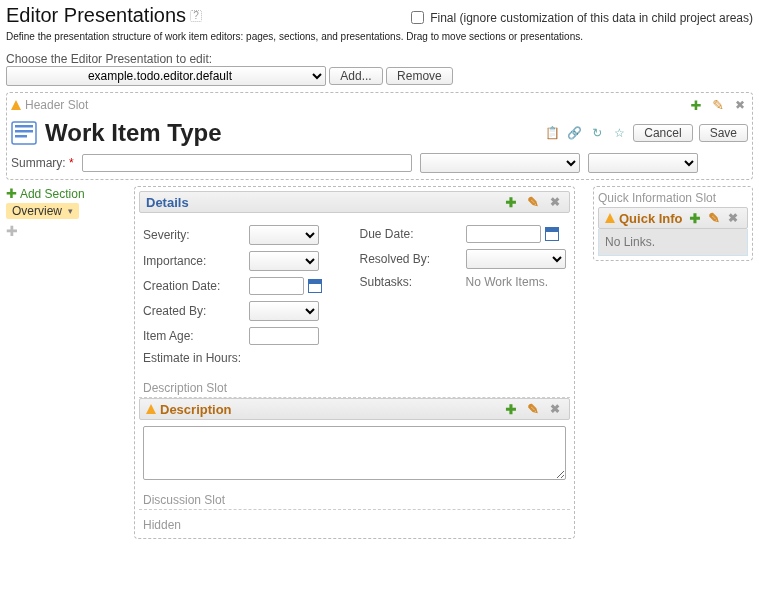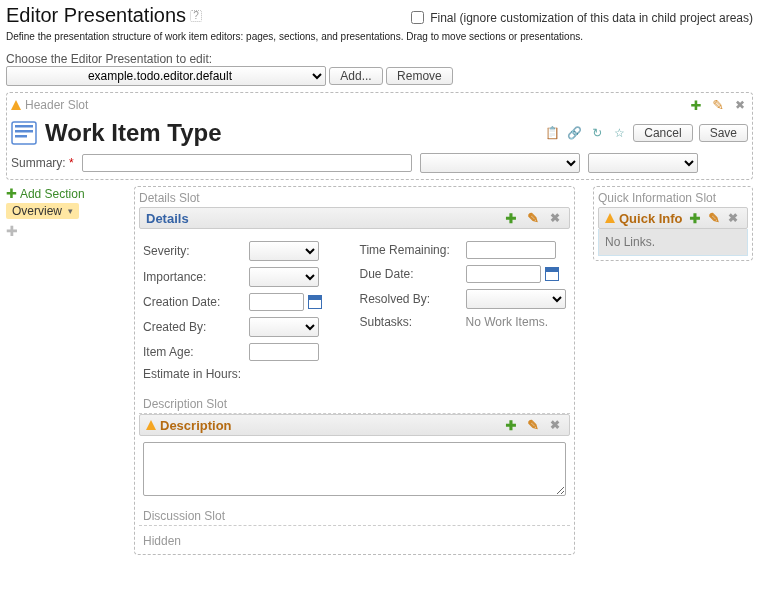"Details Slot" div.slot-label { html: <div> <span>Details Slot</span> </div> -> none }
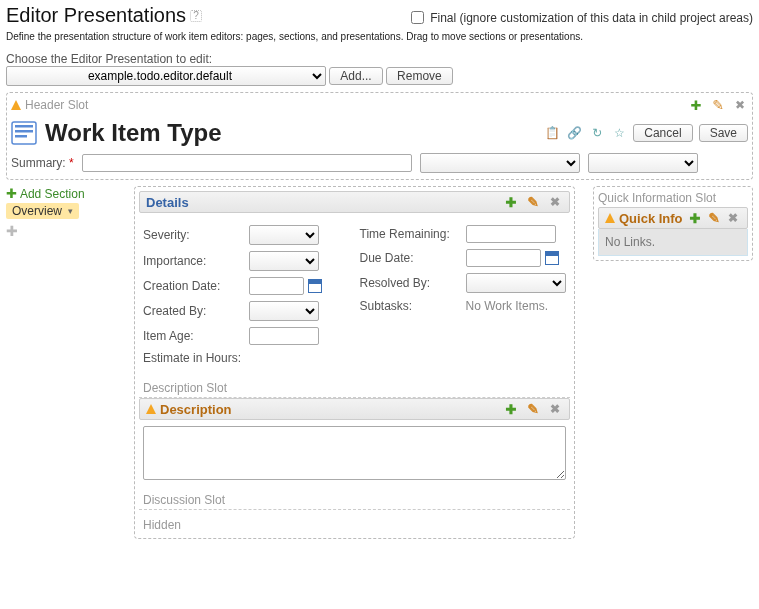"Time Remaining:" div.frow { html: <div> <span>Time Remaining:</span> <span> <input> </span> </div> -> none }
